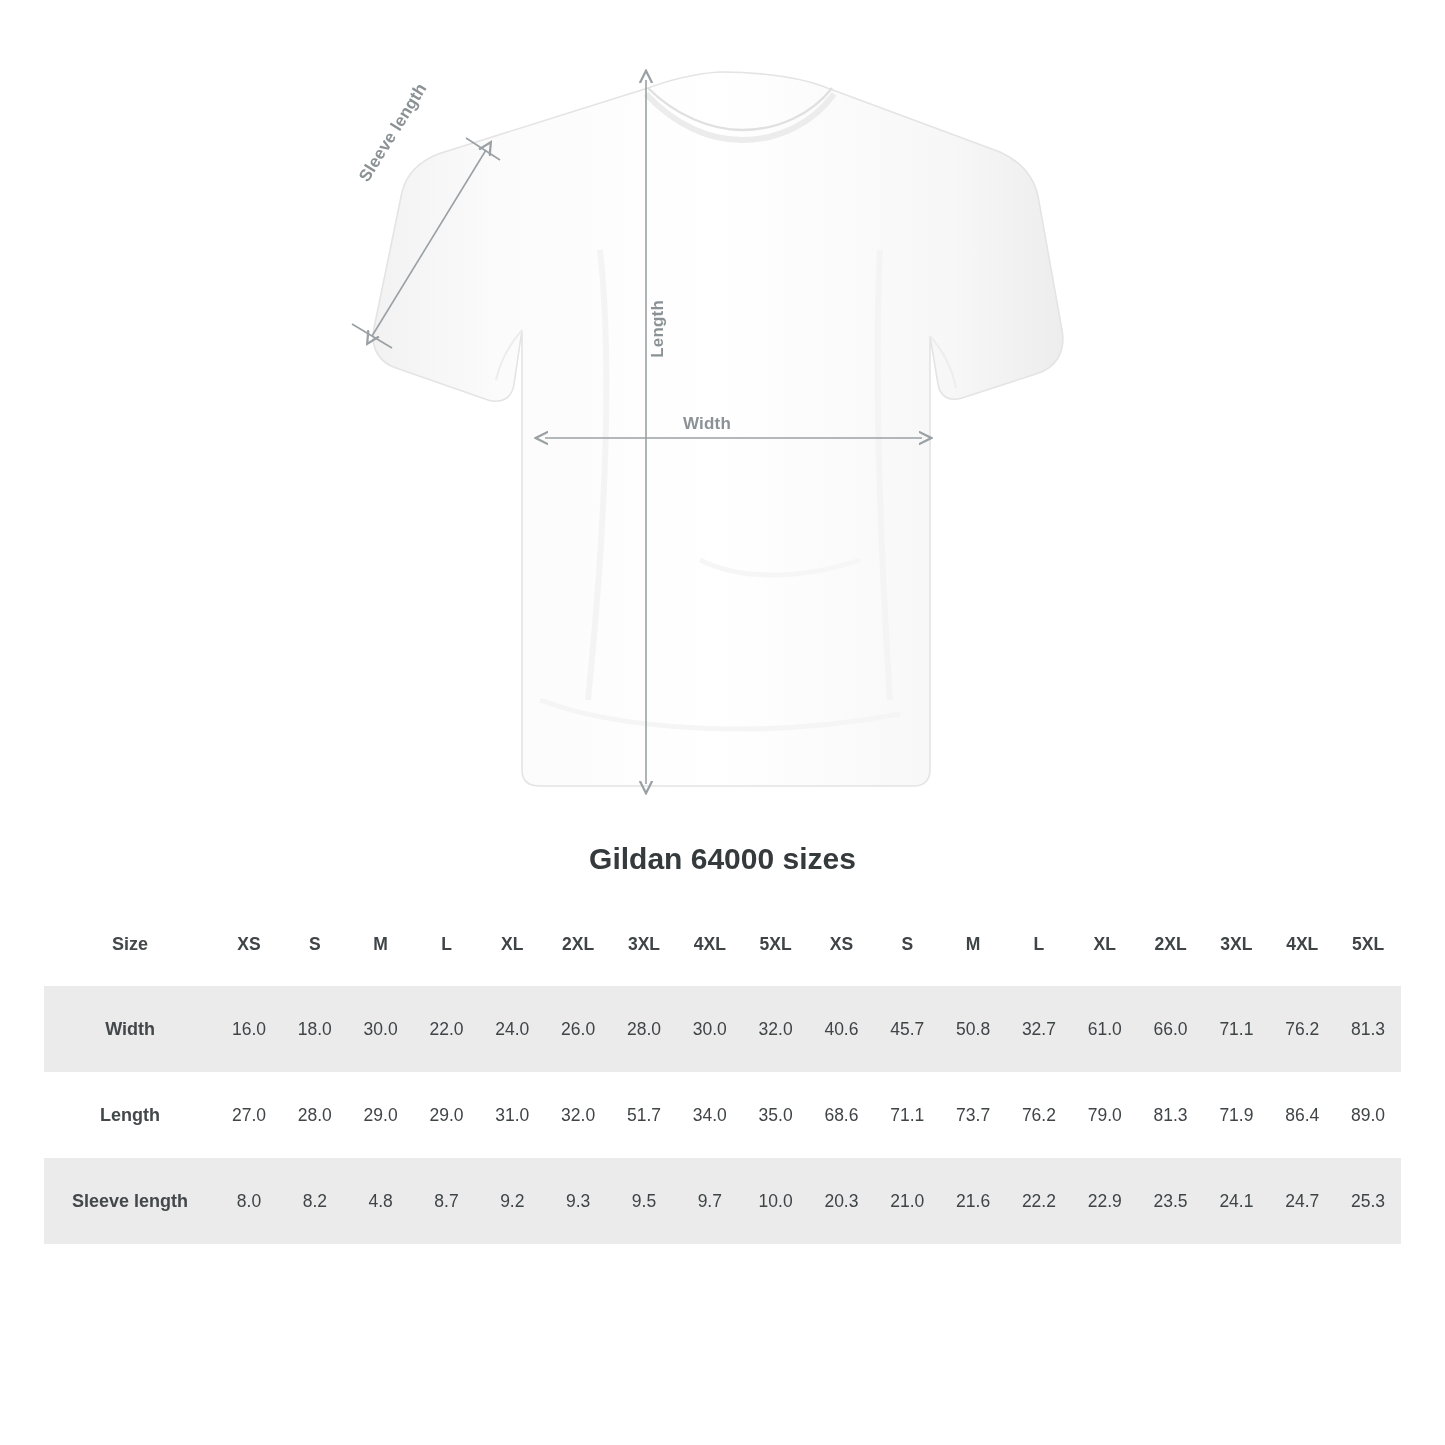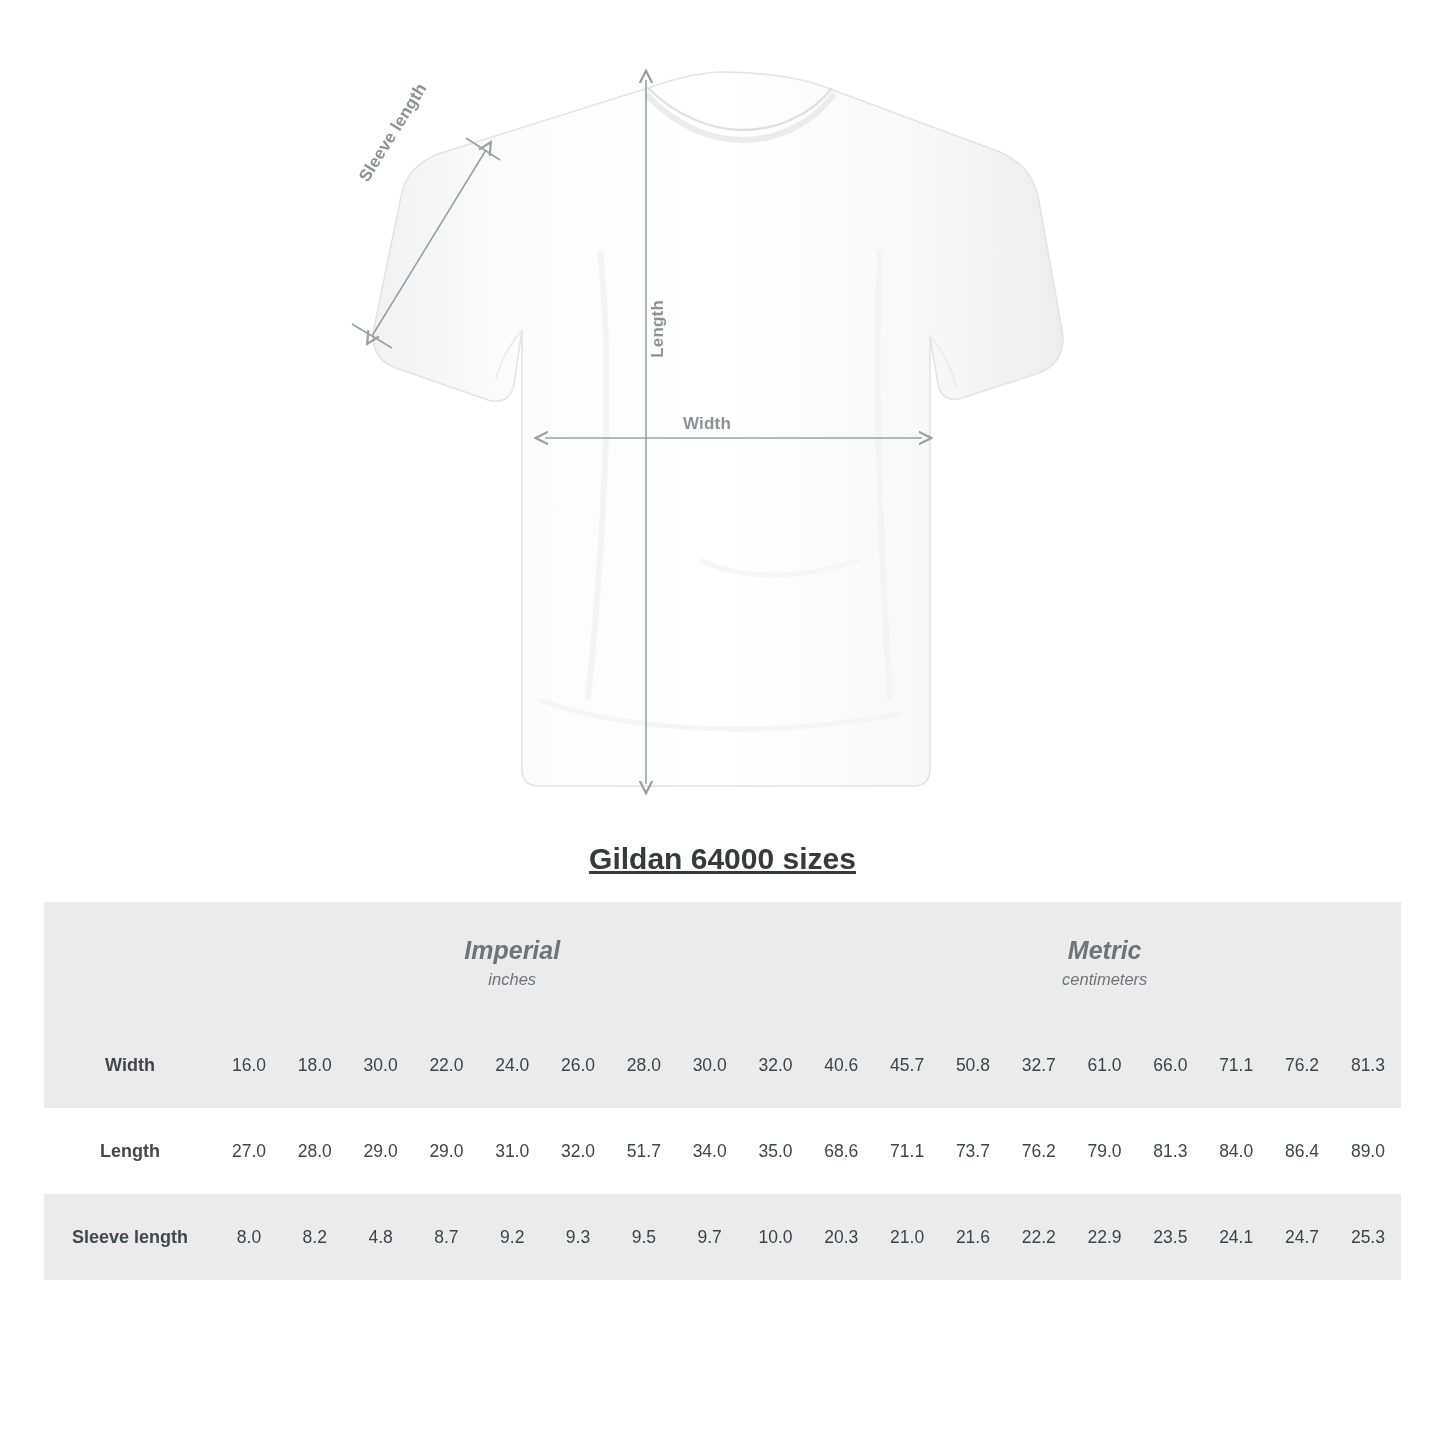"Gildan 64000 sizes" .chart-title { text-decoration: underline -> none }
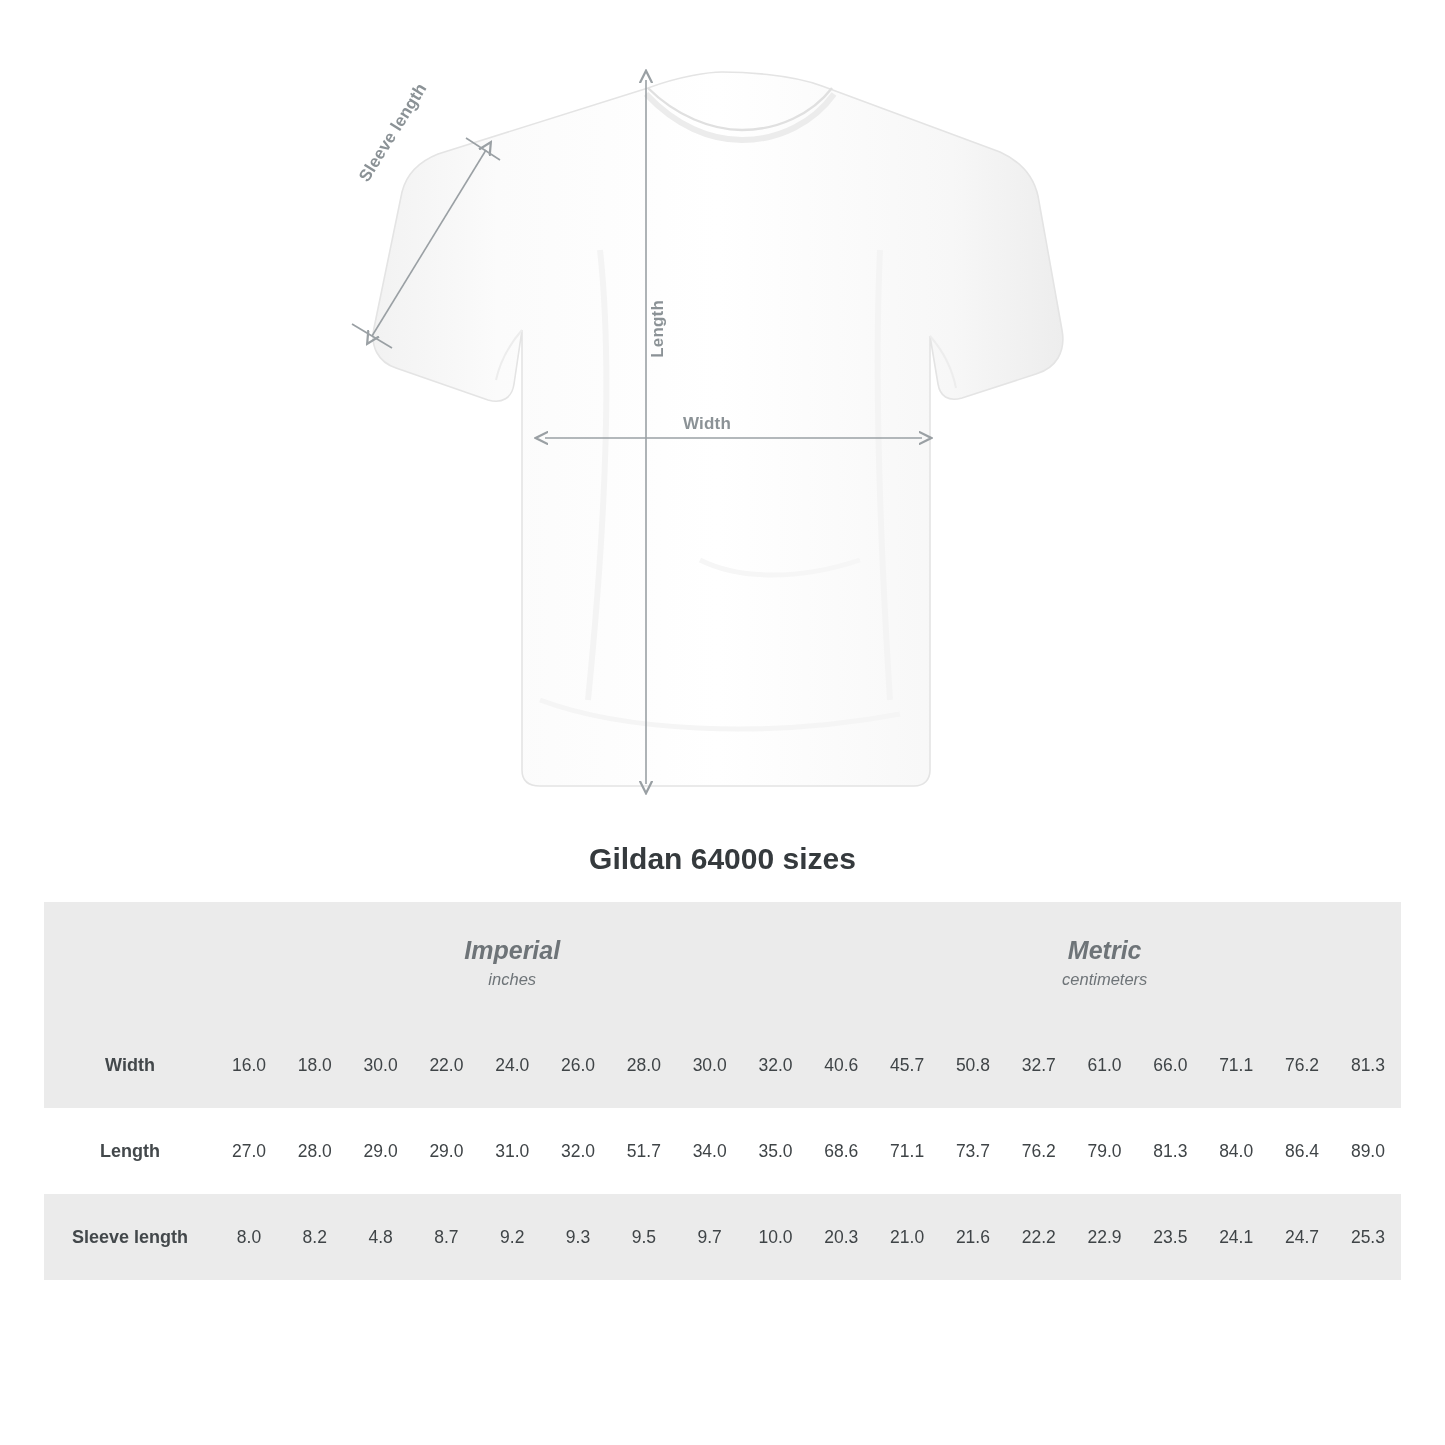"Size" tr.hdr-row { html: none -> <tr> <td>Size</td> <td>XS</td> <td>S</td> <td>M</td> <td>L</td> <td>XL</td> <td>2XL</td> <td>3XL</td> <td>4XL</td> <td>5XL</td> <td>XS</td> <td>S</td> <td>M</td> <td>L</td> <td>XL</td> <td>2XL</td> <td>3XL</td> <td>4XL</td> <td>5XL</td> </tr> }
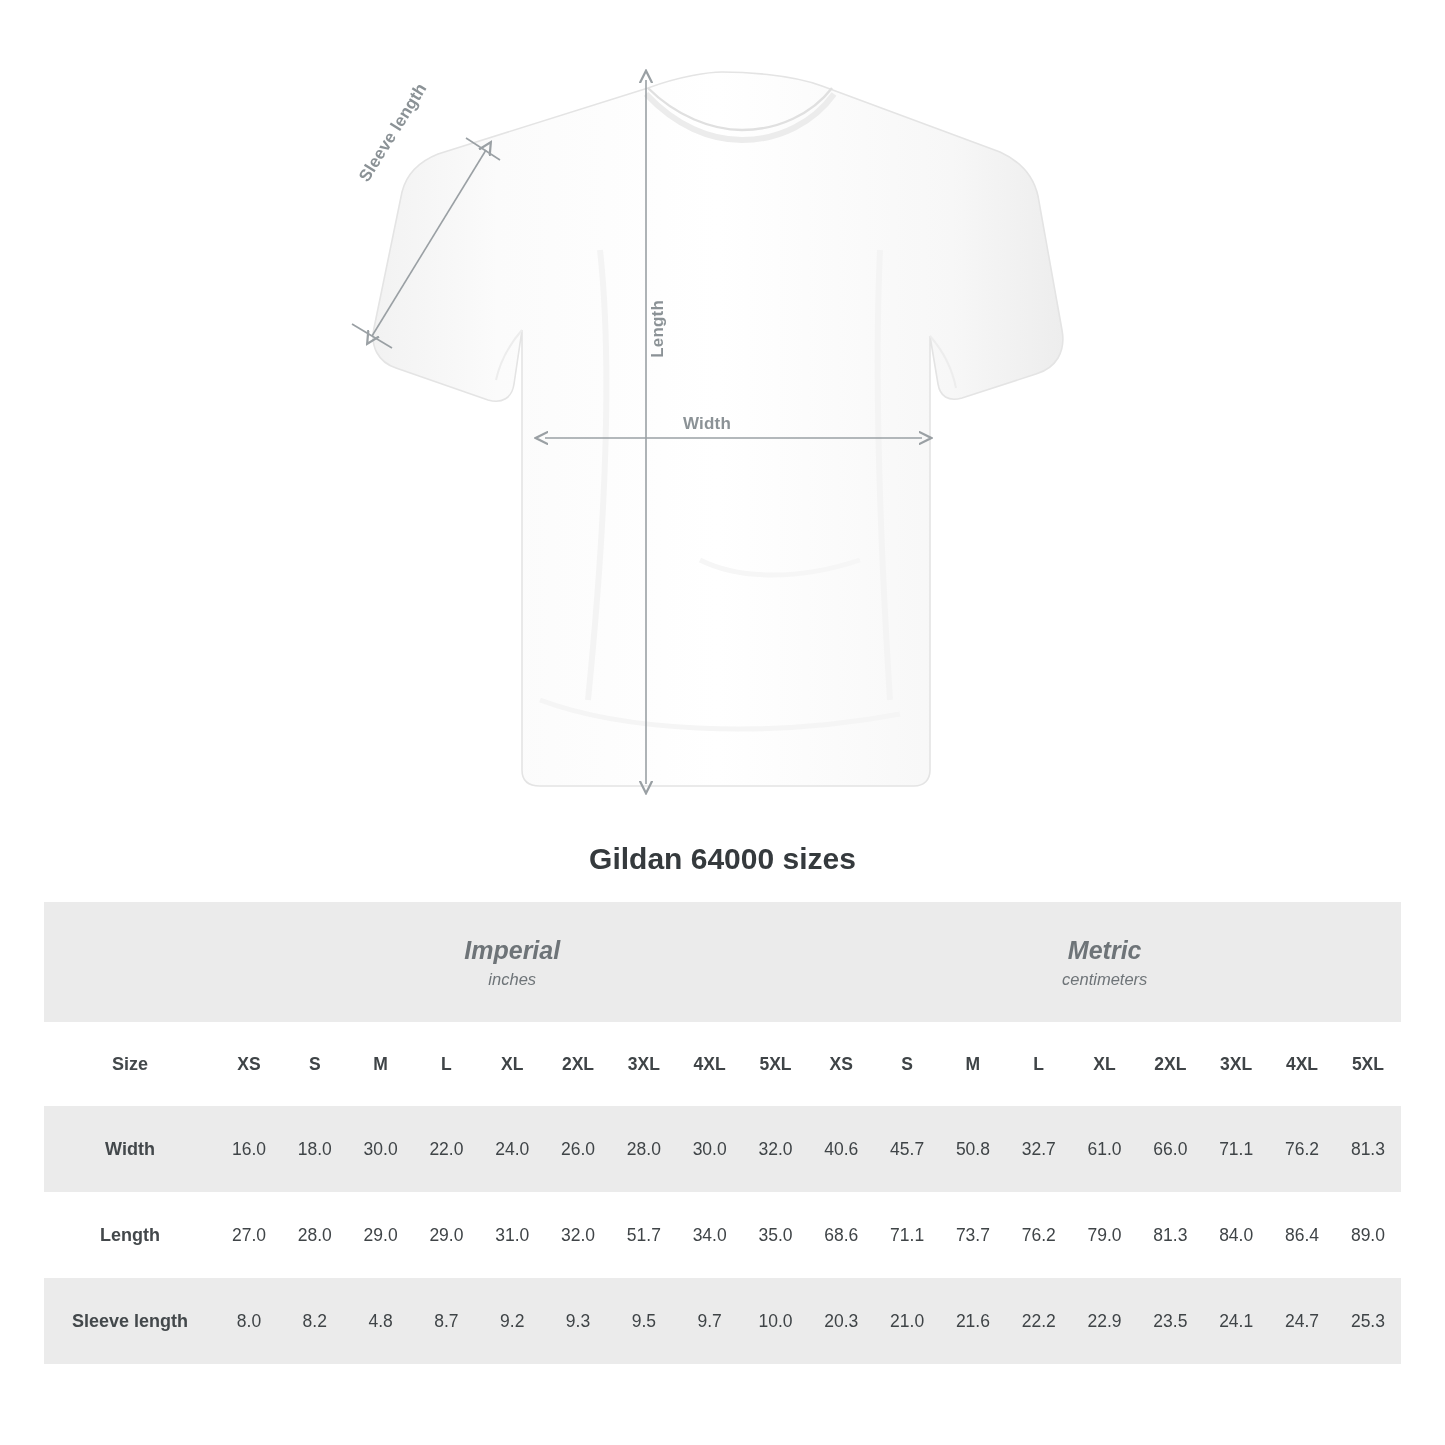"Imperial" tr.sys-row { html: <tr> <td></td> <td> <div>Imperial</div> <div>inches</div> </td> <td> <div>Metric</div> <div>centimeters</div> </td> </tr> -> none }
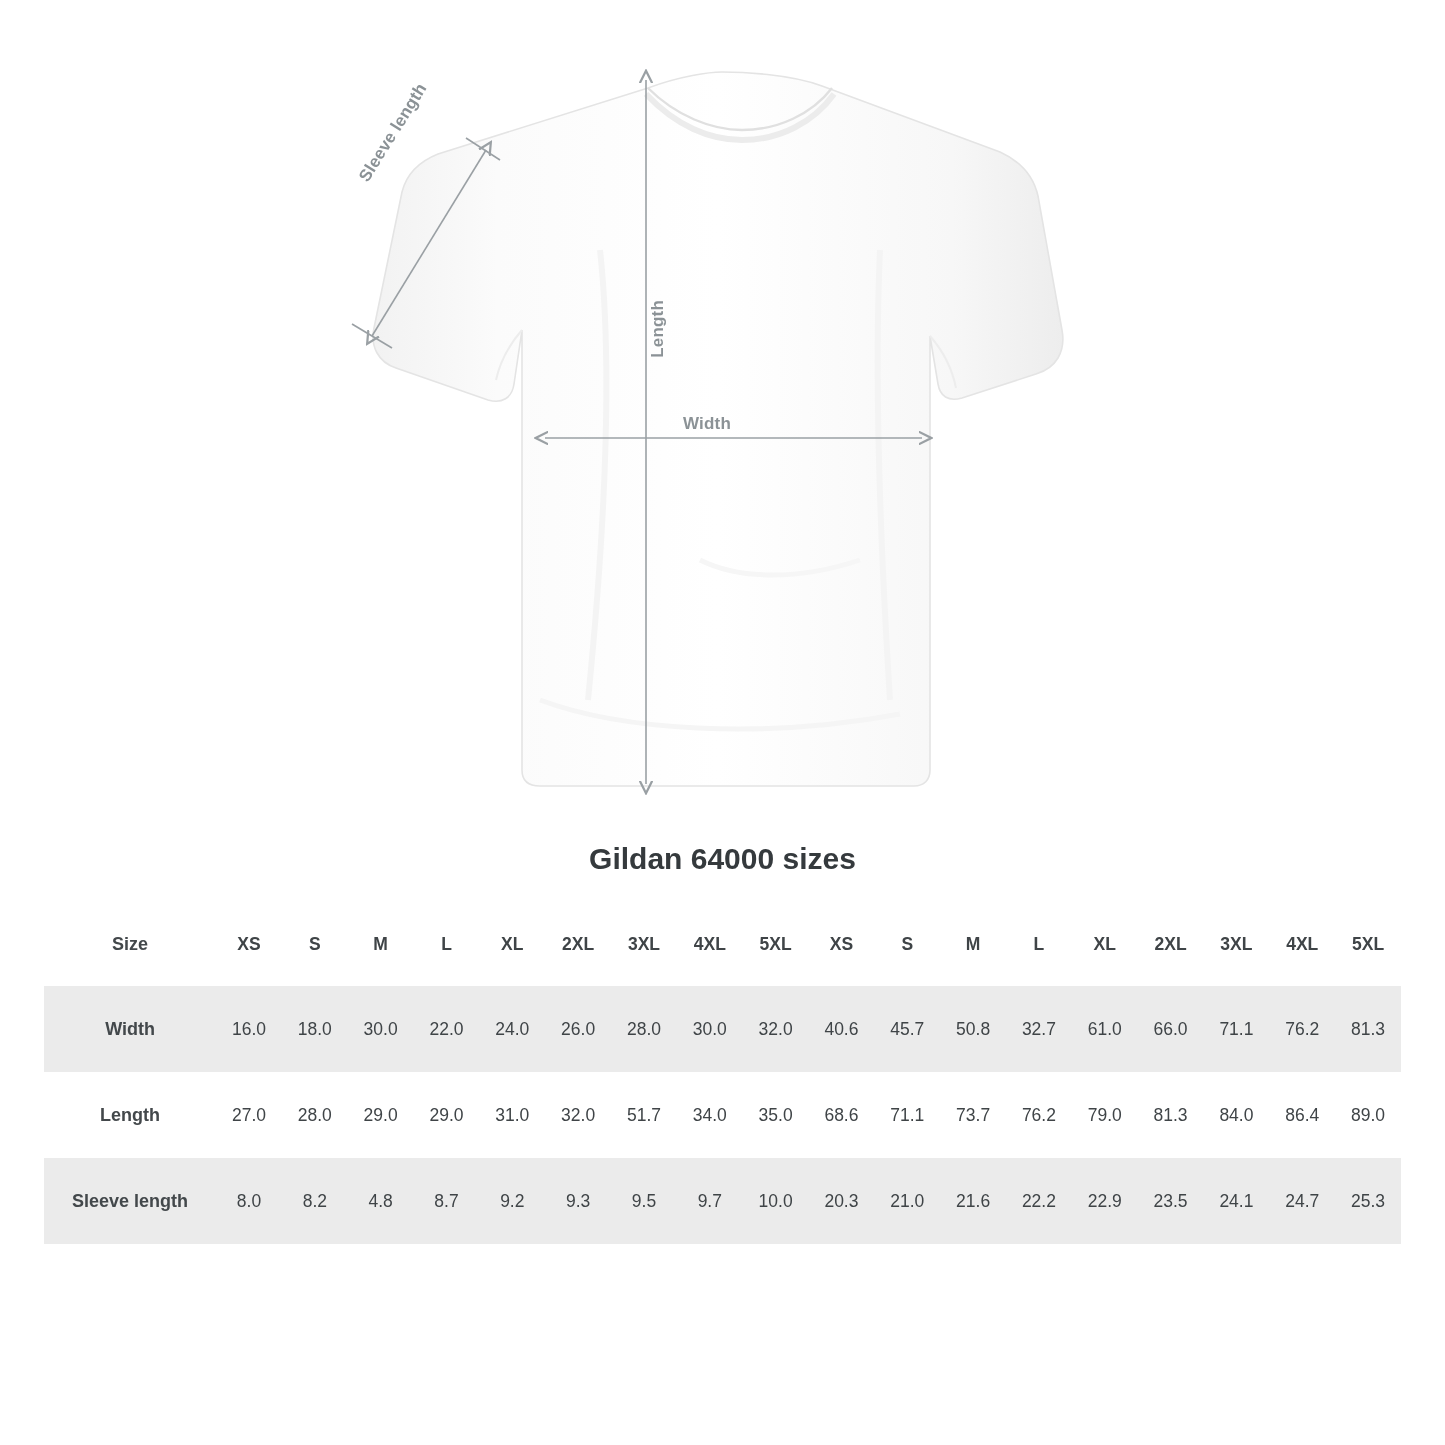"84.0" td { text: 84.0 -> 71.9 }
